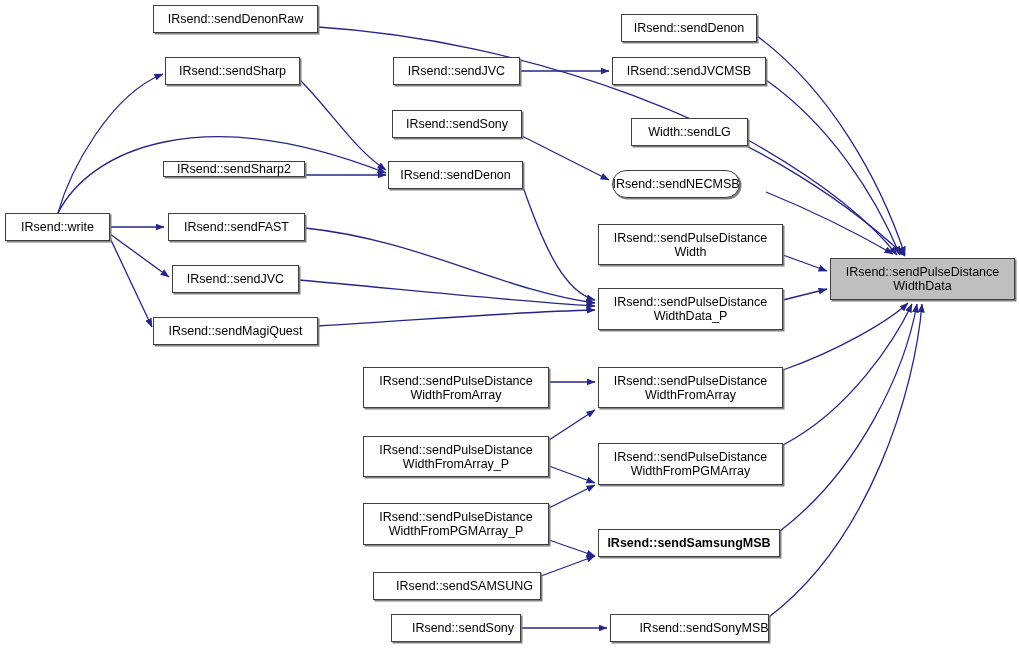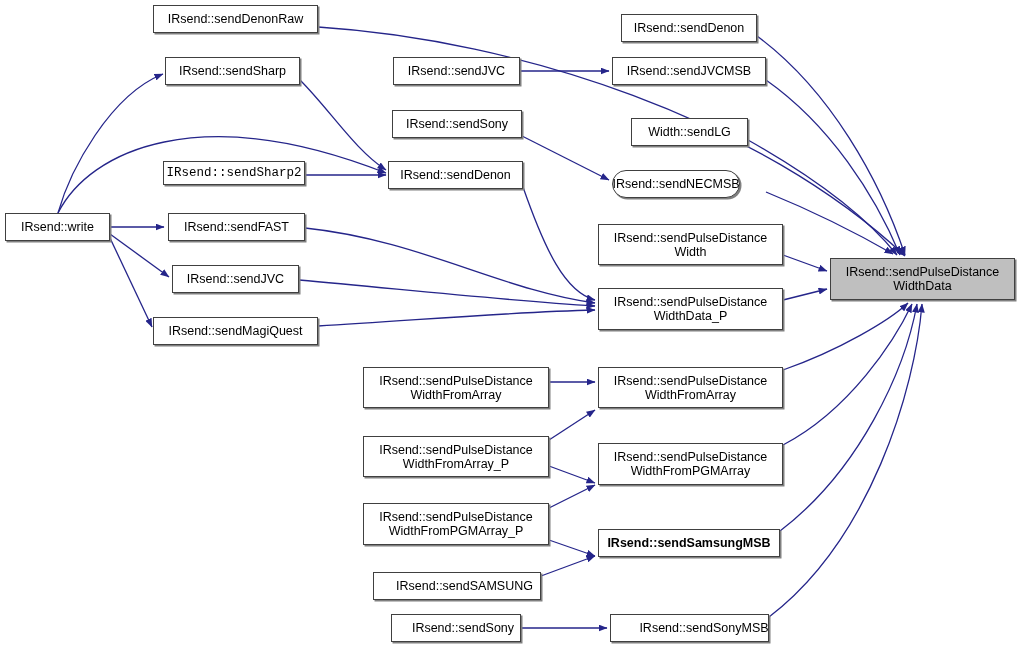"IRsend::sendSharp2" div.node { font-family: Liberation Mono, monospace -> none; height: 24px -> 16px }
